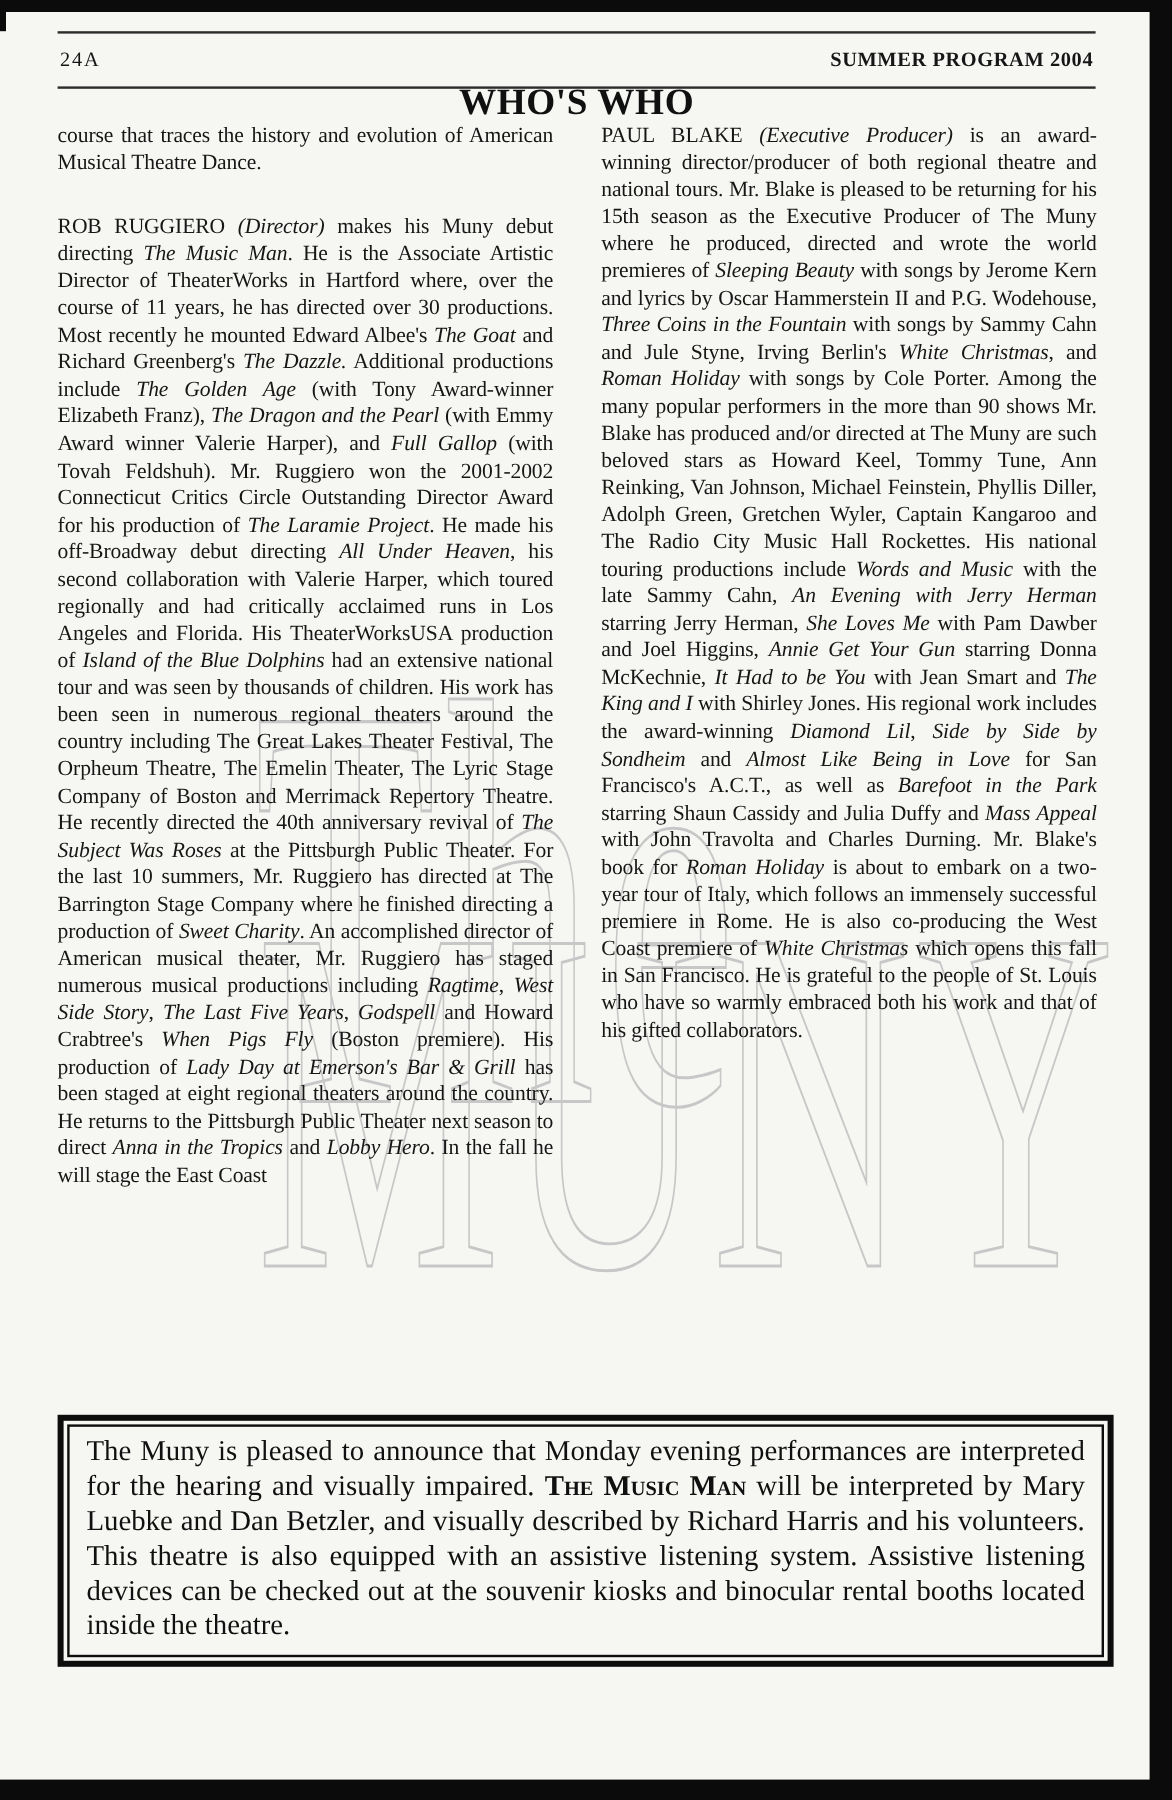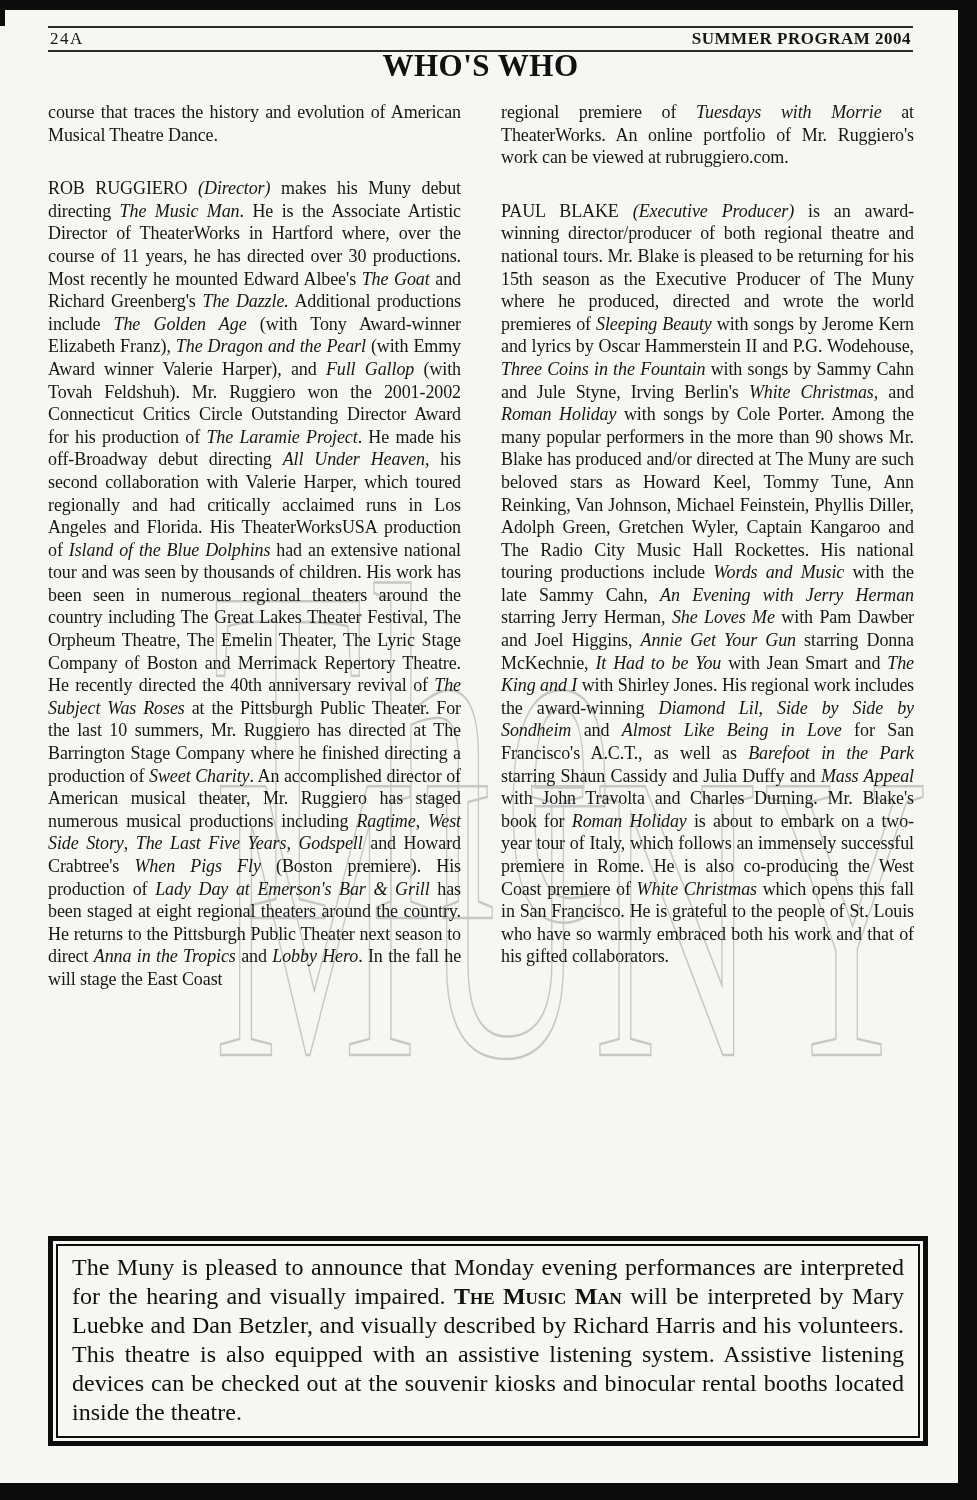"24A" #page-header { padding: 1px 2px -> 12px 2px }
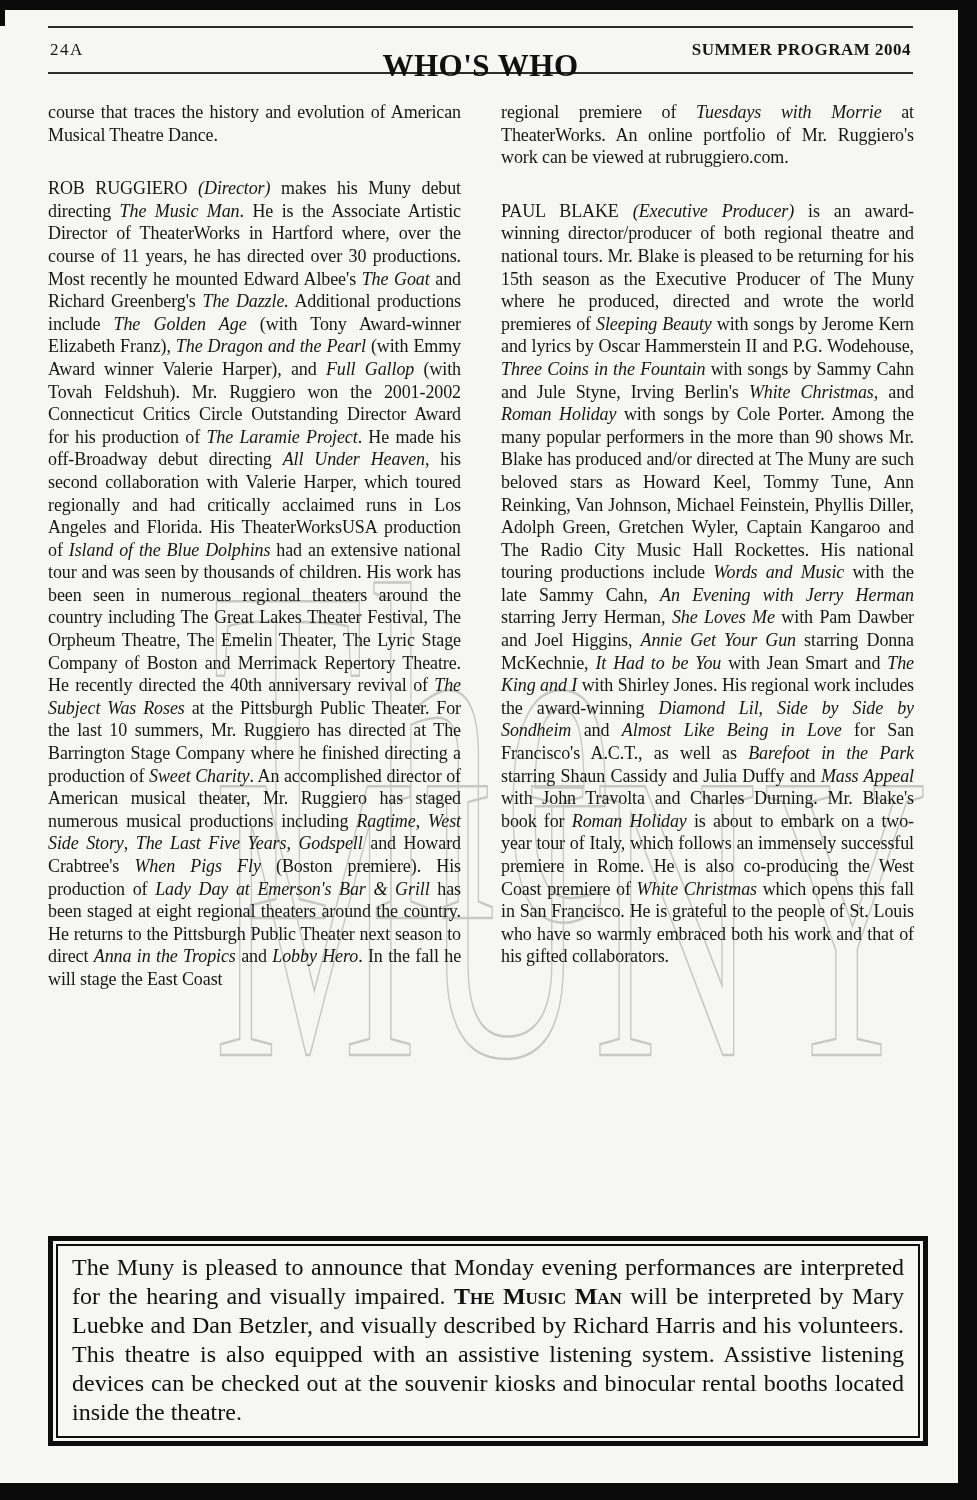"WHO'S WHO" #section-title { top: 48px -> 67px }
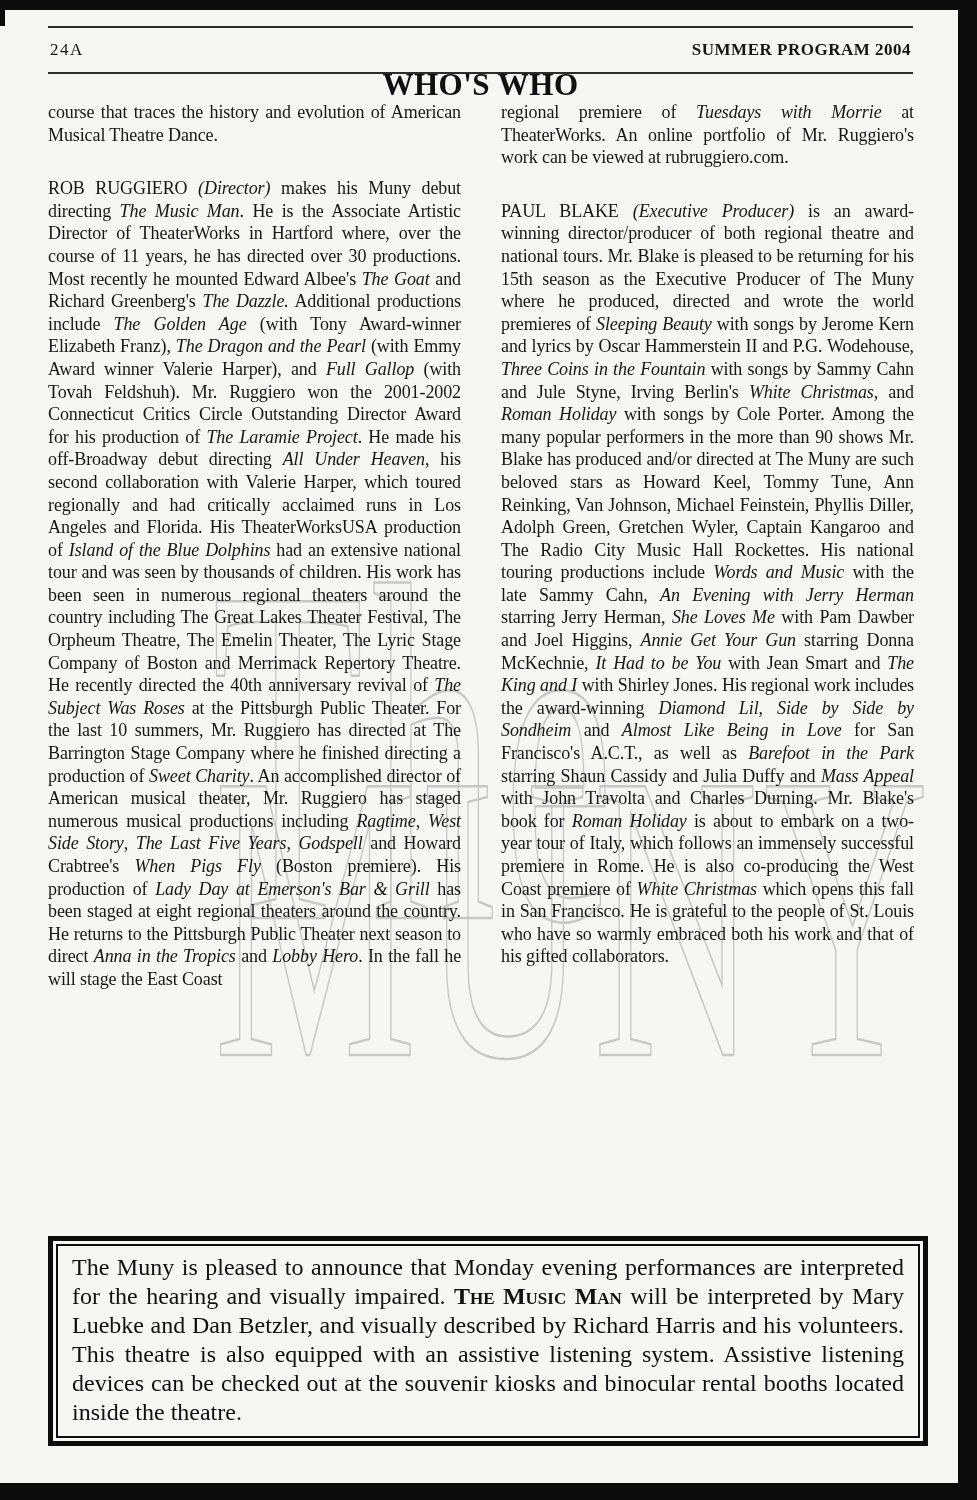"regional premiere of Tuesdays with" p { html: <p><span>regional premiere of </span><span>Tuesdays with Morrie</span><span> at TheaterWorks. An online portfolio of Mr. Ruggiero's work can be viewed at rubruggiero.com.</span></p> -> none }
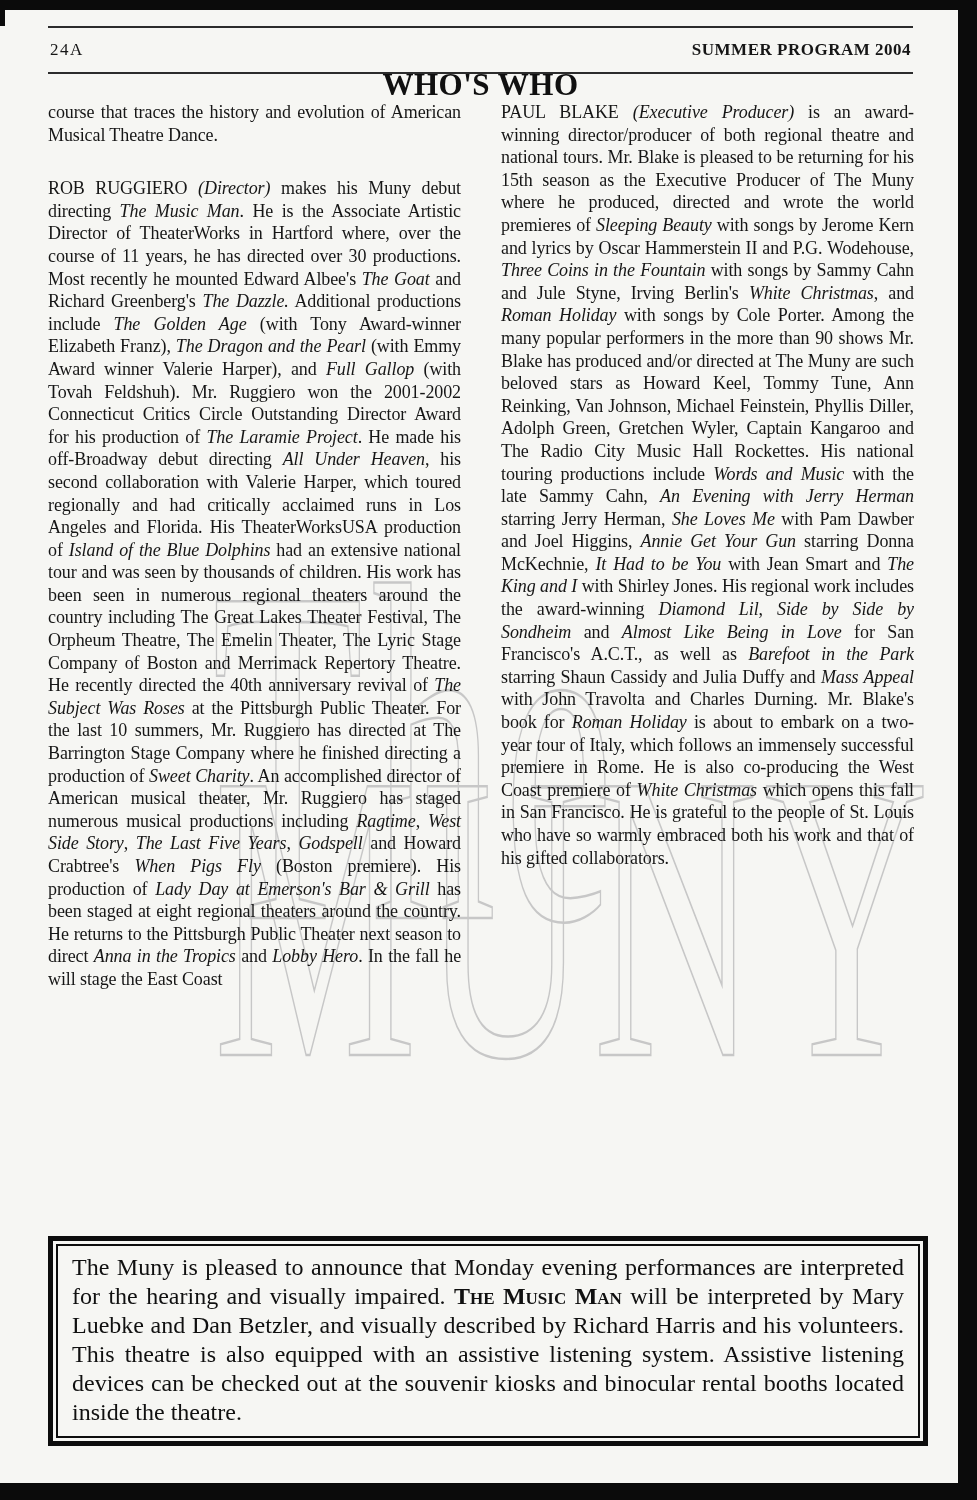"The Muny is pleased to" #notice-box { top: 1236px -> 1179px }
